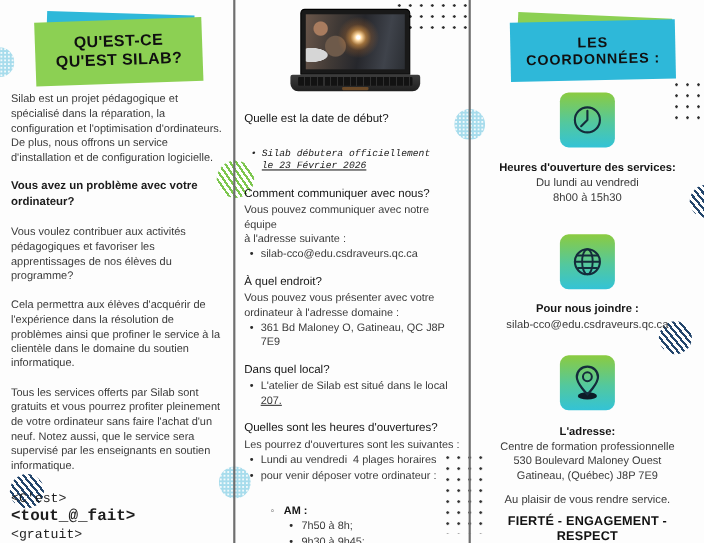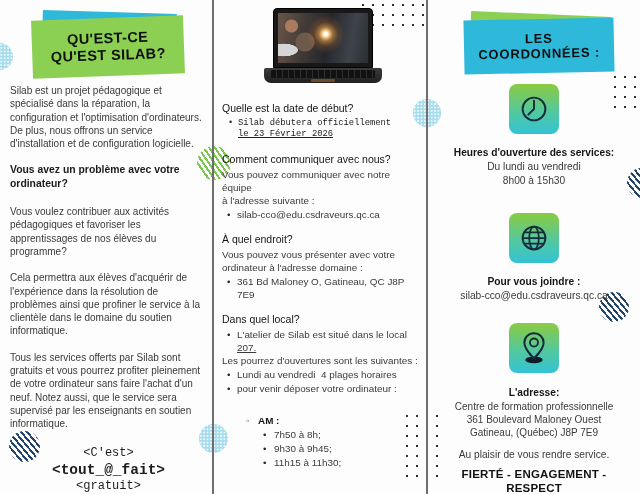"Silab débutera officiellement" .monob { font-style: none -> italic; margin-top: 3px -> 20px }
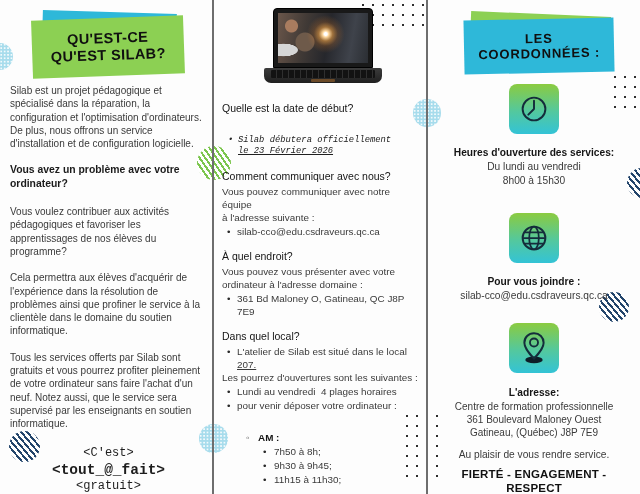"Pour vous joindre :" div.rb { text: vous -> nous }
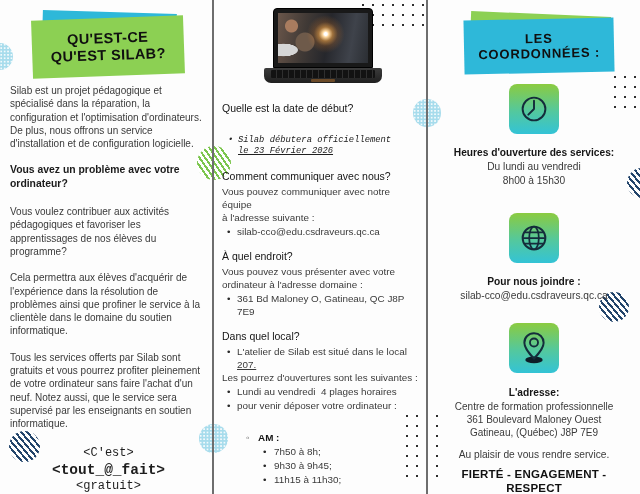"Quelles sont les heures d'ouvertures?" div.qh { html: none -> <div>Quelles sont les heures d'ouvertures?</div> }
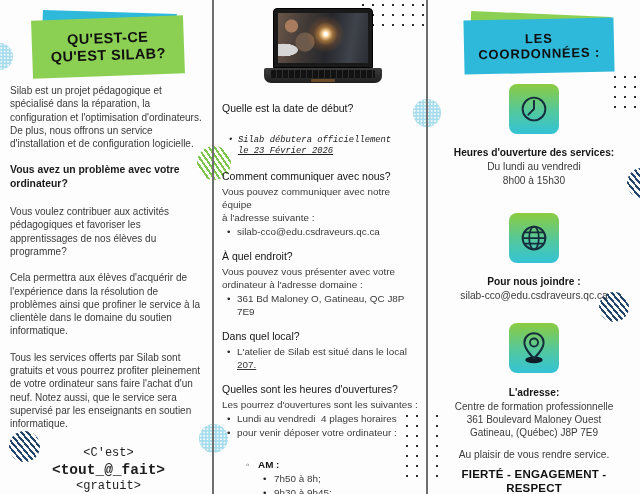"361 Boulevard Maloney Ouest" div.addr { text: 361 -> 530 }
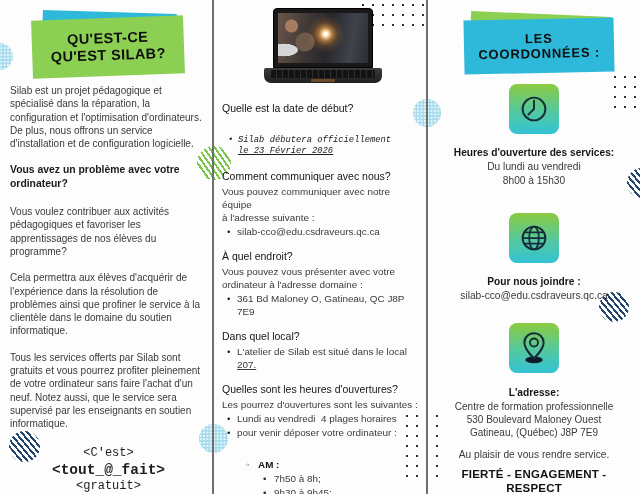"<C'est>" .codeblock { text-align: center -> none }
